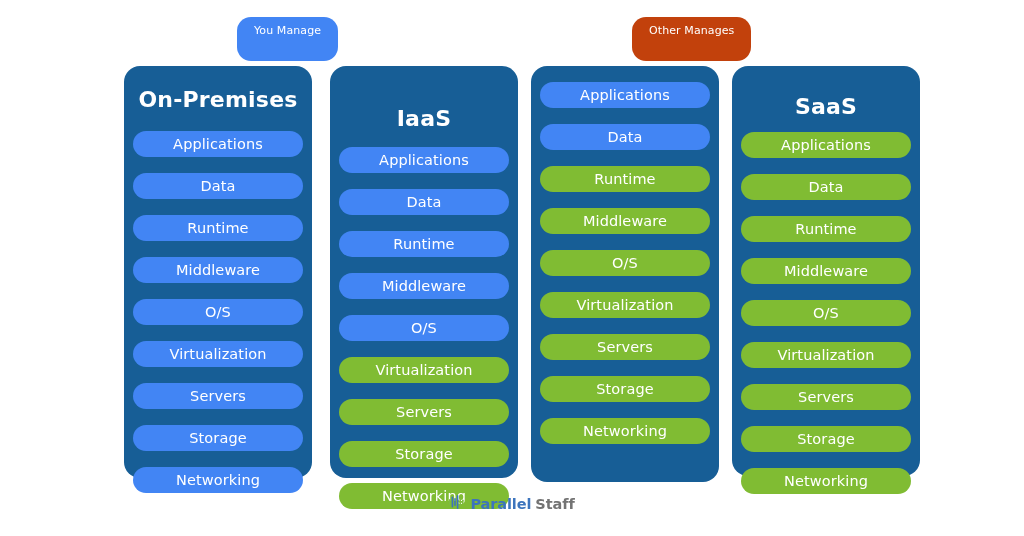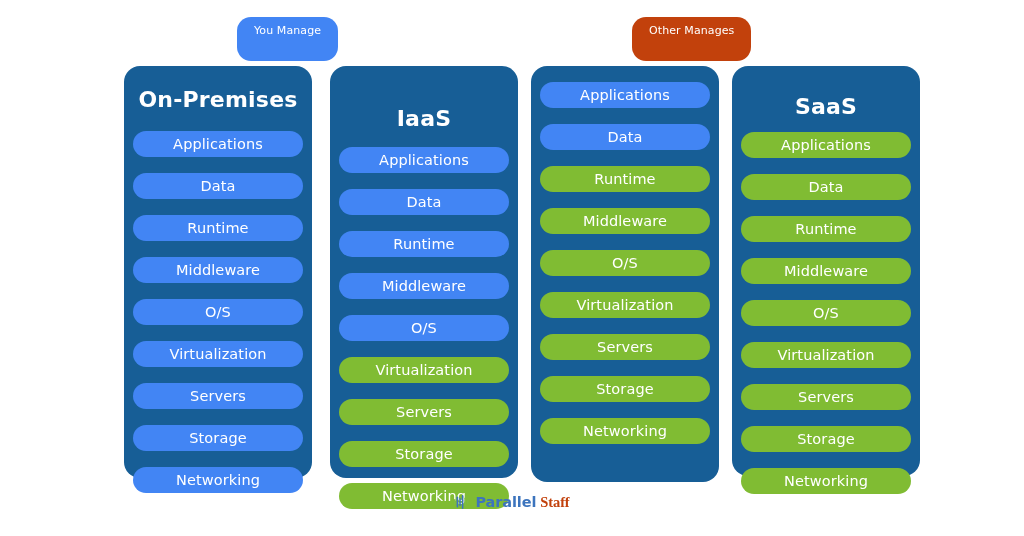"Parallel" .footer-logo { align-items: flex-start -> center }
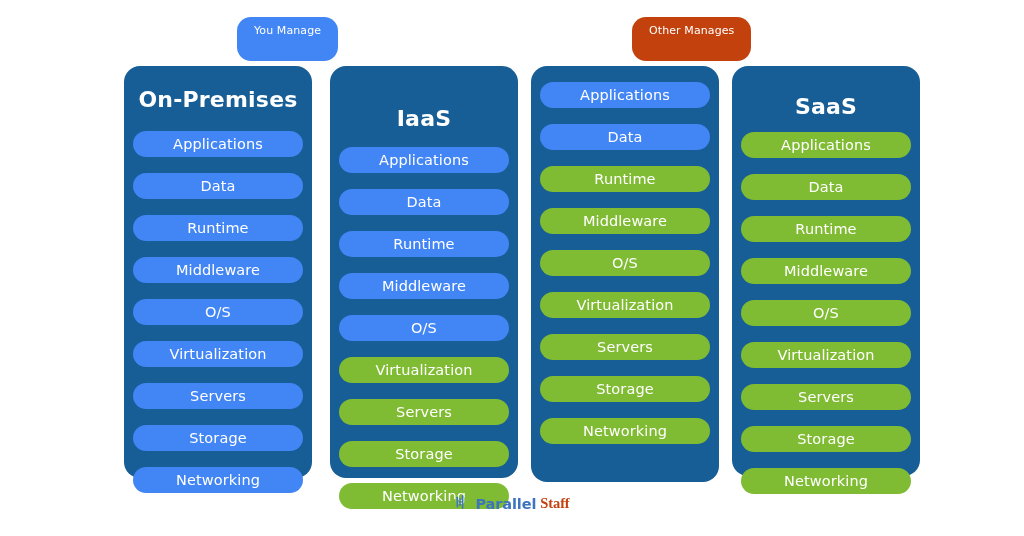"Staff" .logo-staff { color: #c2410c -> #737373; font-family: Liberation Serif, serif -> none }
